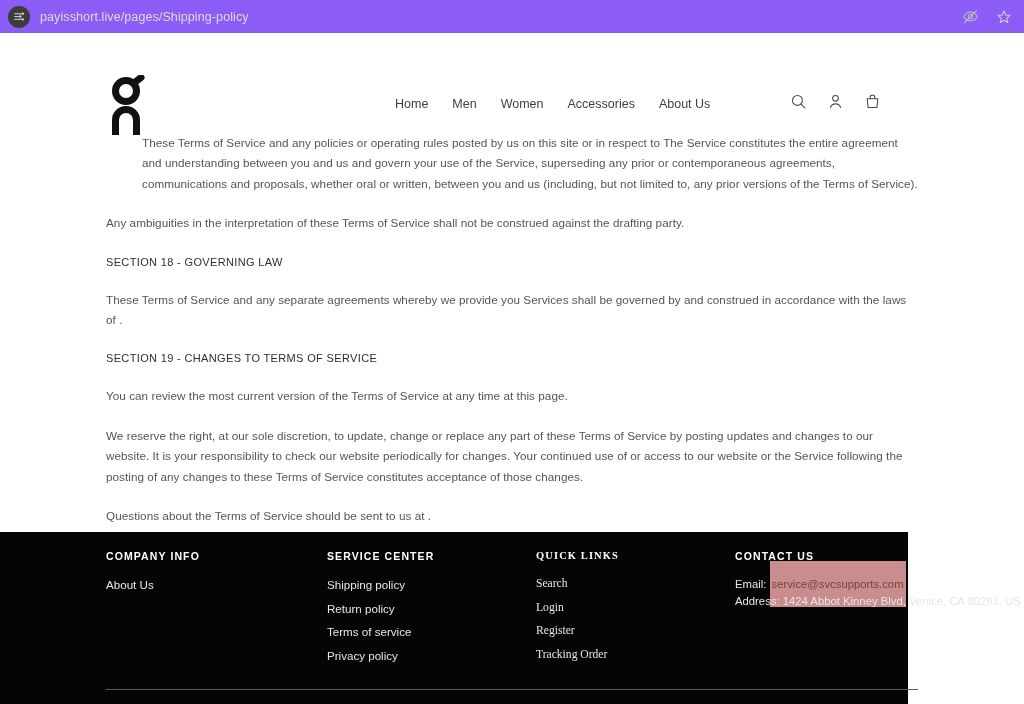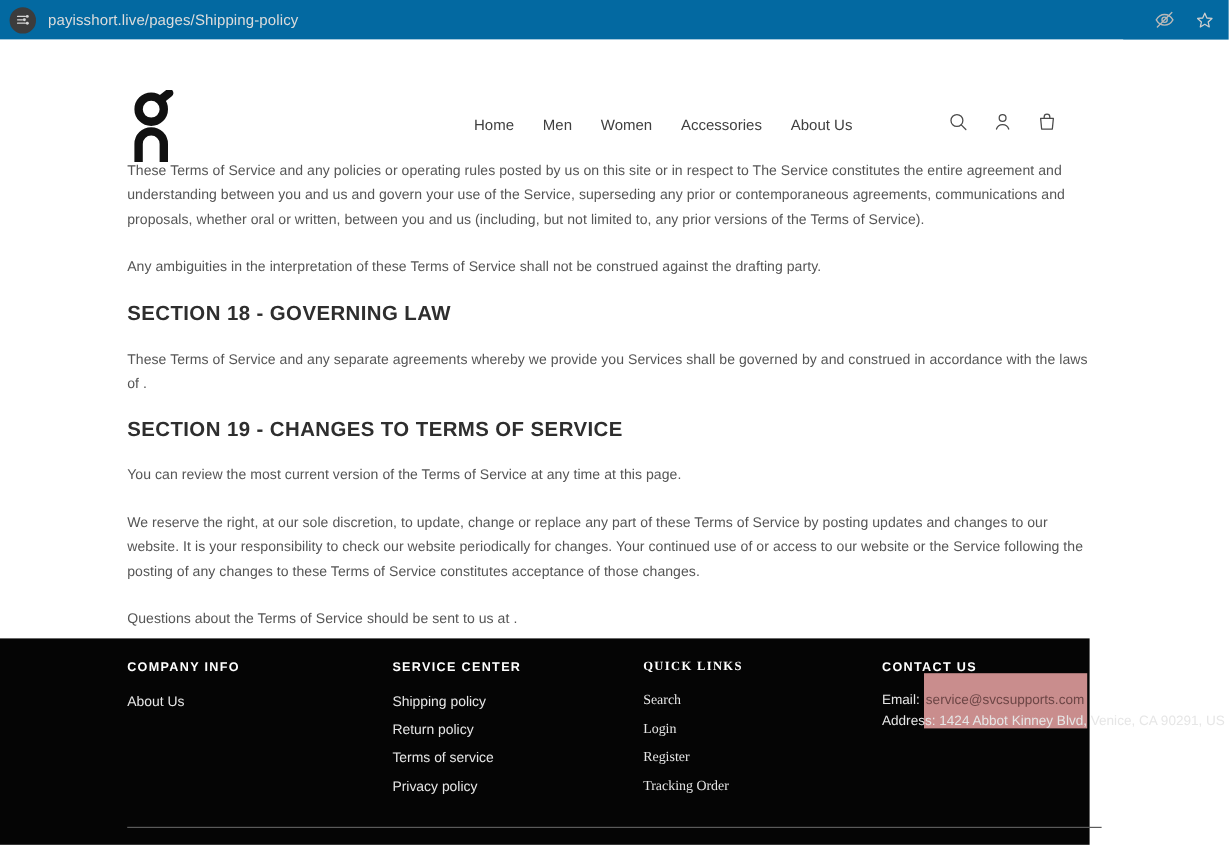"payisshort.live/pages/Shipping-policy" .browser-bar { background: #0369a1 -> #8b5cf6 }
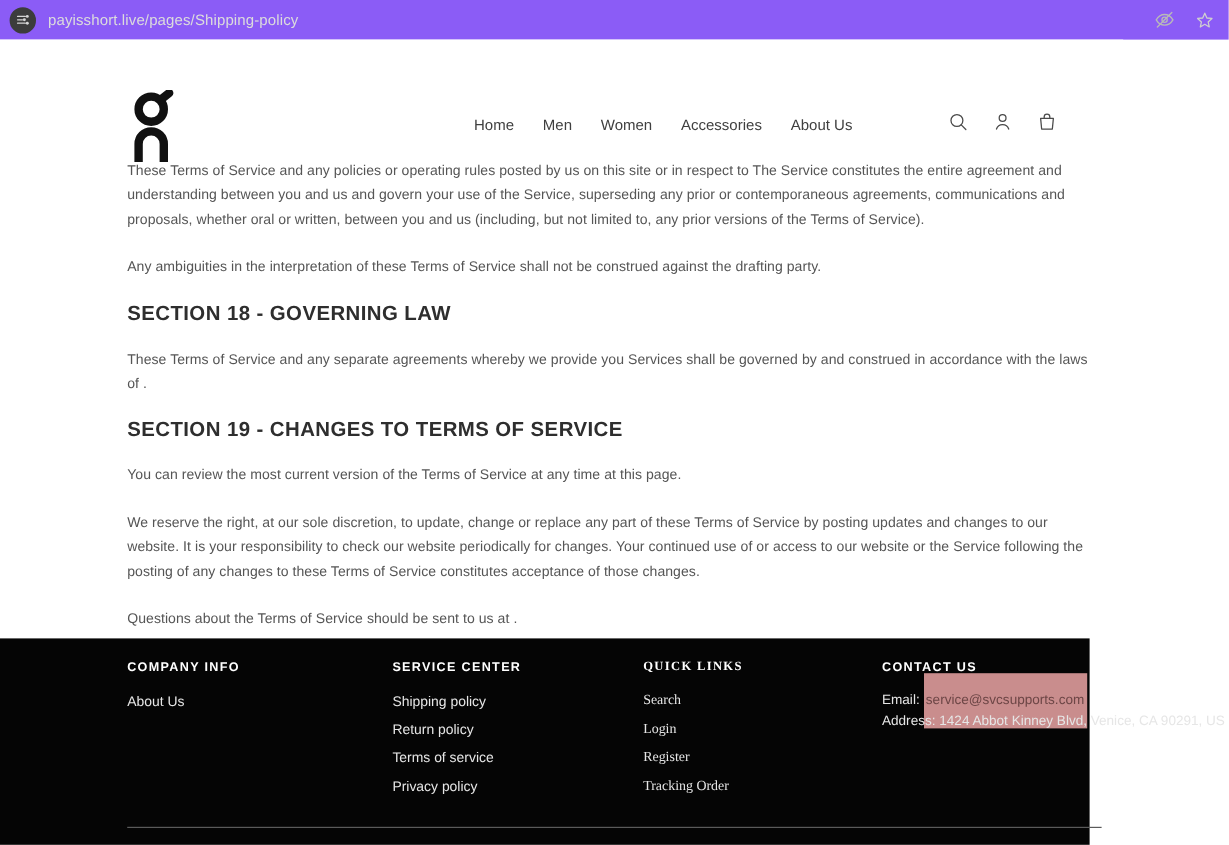"These Terms of Service and any policies" .content .first { margin-left: none -> 36px }
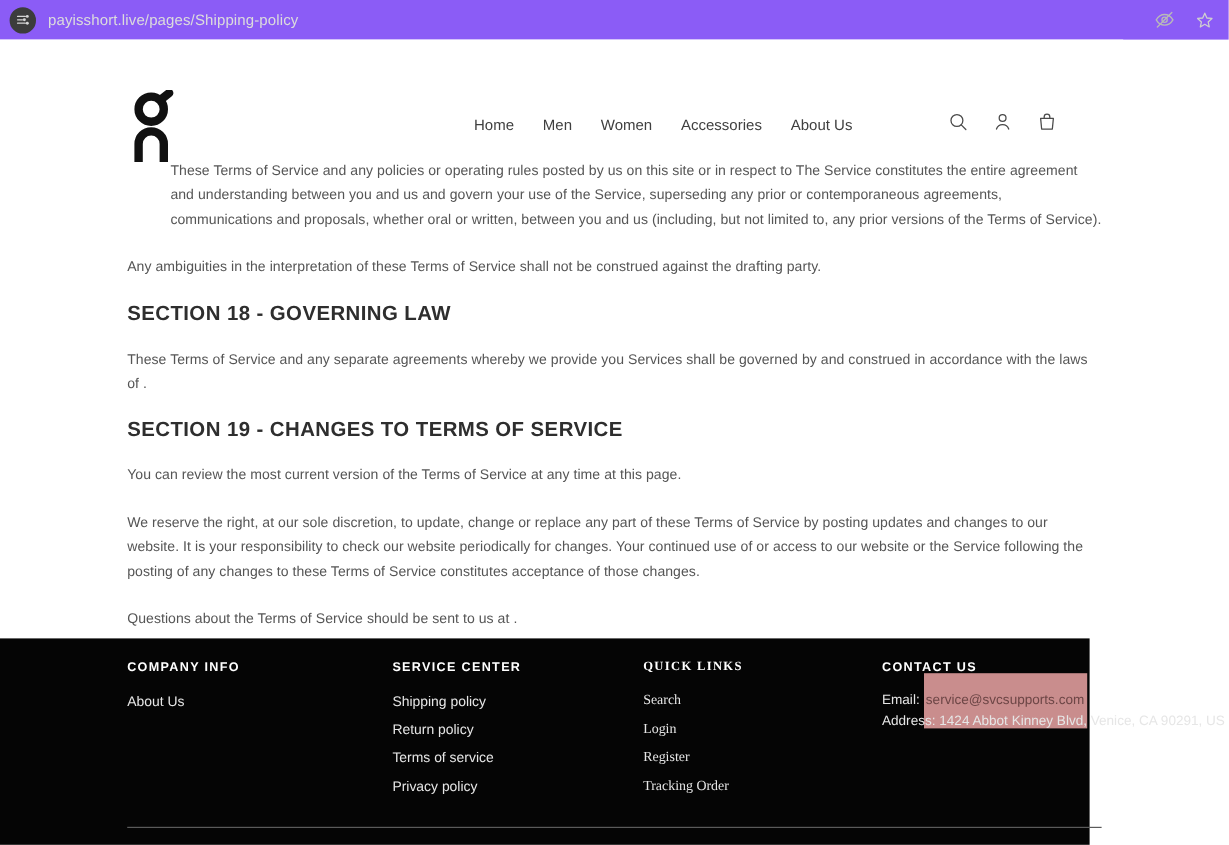"SECTION 18 - GOVERNING LAW" .content h3 { font-size: 17px -> 11px; font-weight: bold -> normal }
